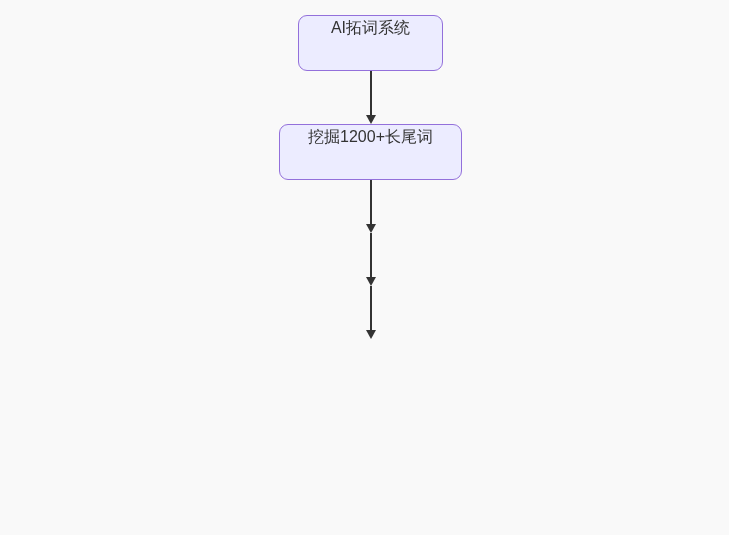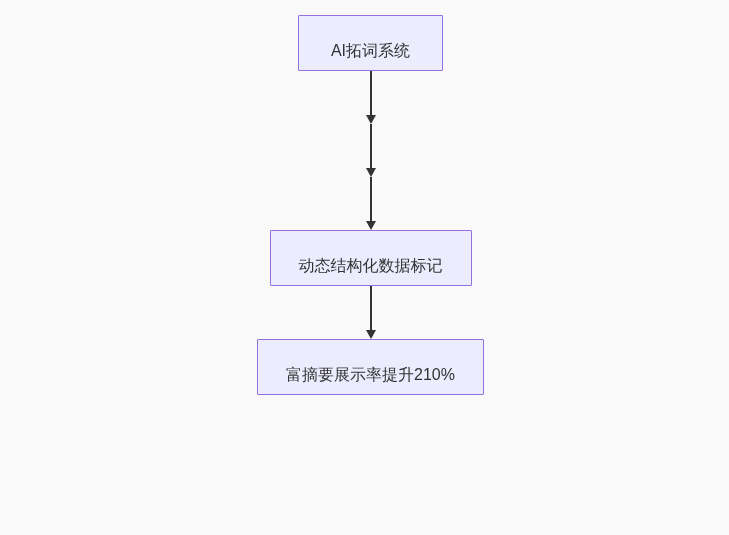"AI拓词系统" .flow-node { align-items: flex-end -> flex-start; border-radius: 1px -> 9px; padding: 8px 28px -> 2px 28px }
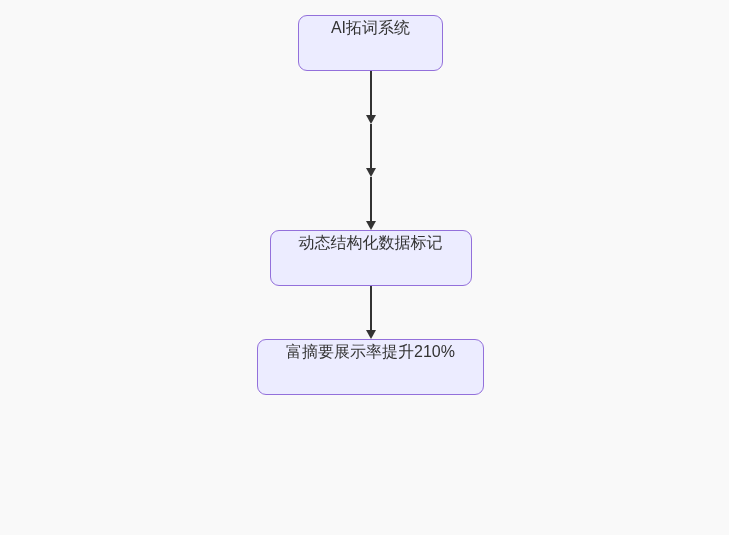"挖掘1200+长尾词" div.flow-node { html: none -> <div> <span>挖掘1200+长尾词</span> </div> }
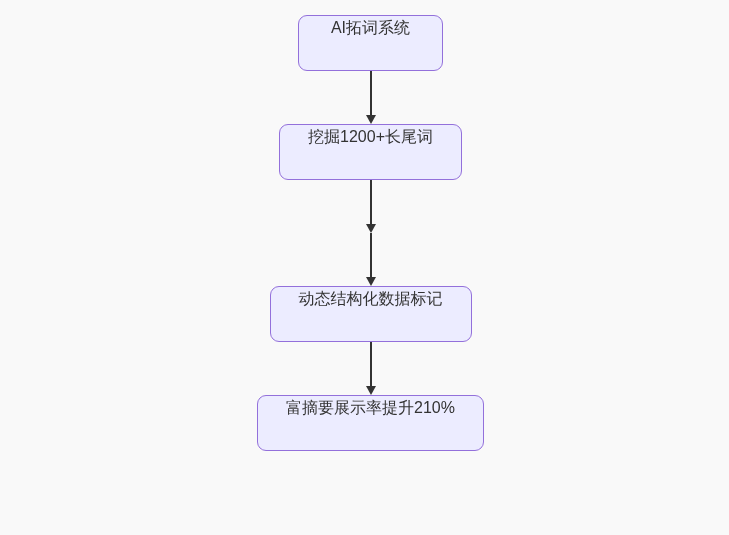"动态结构化数据标记" div.flow-node { html: <div> <span>动态结构化数据标记</span> </div> -> none }
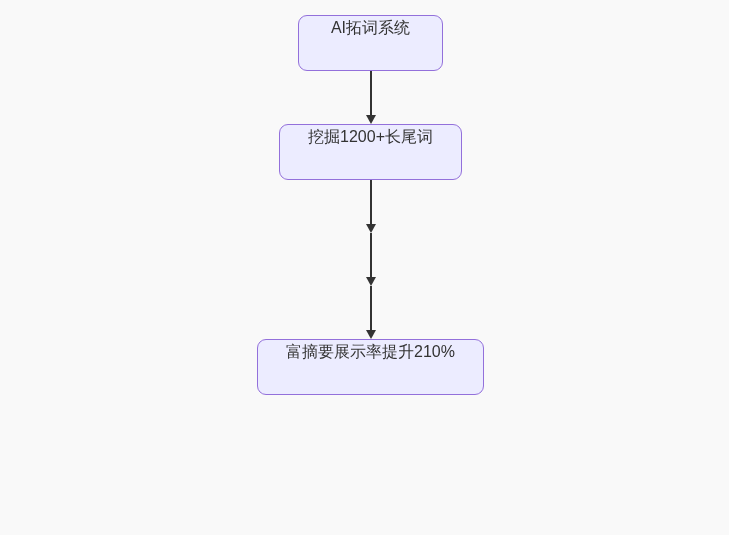"富摘要展示率提升210%" div.flow-node { html: <div> <span>富摘要展示率提升210%</span> </div> -> none }
